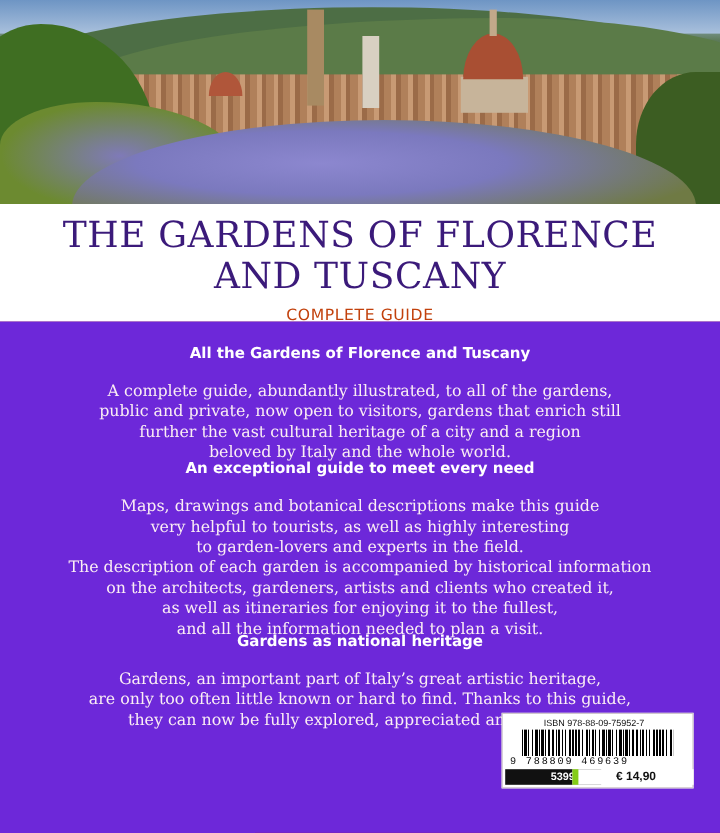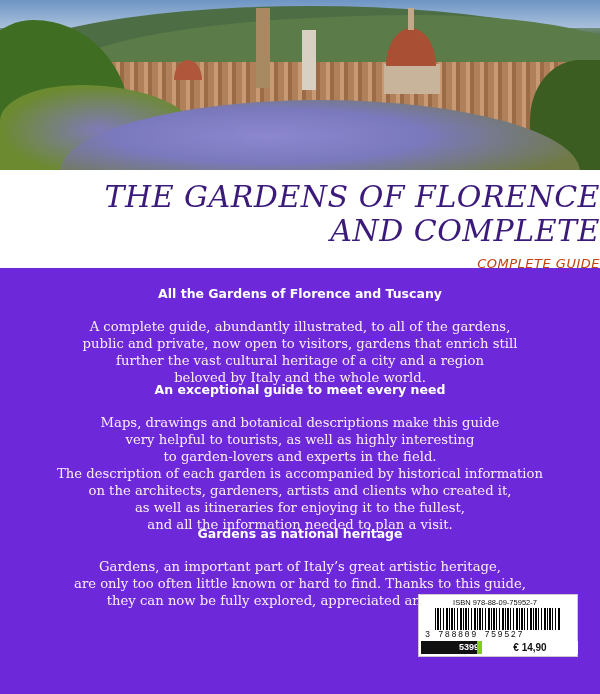"THE GARDENS OF FLORENCE" .title-band { font-style: italic -> none; text-align: right -> center }
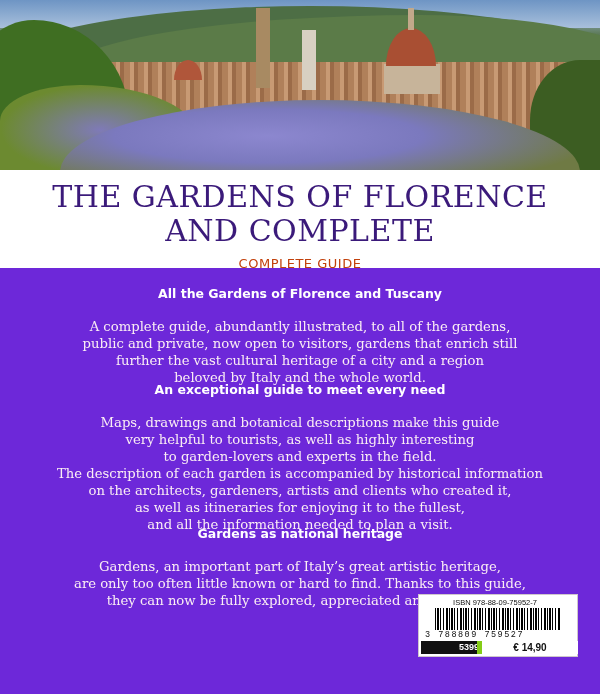"AND COMPLETE" span { text: COMPLETE -> TUSCANY }
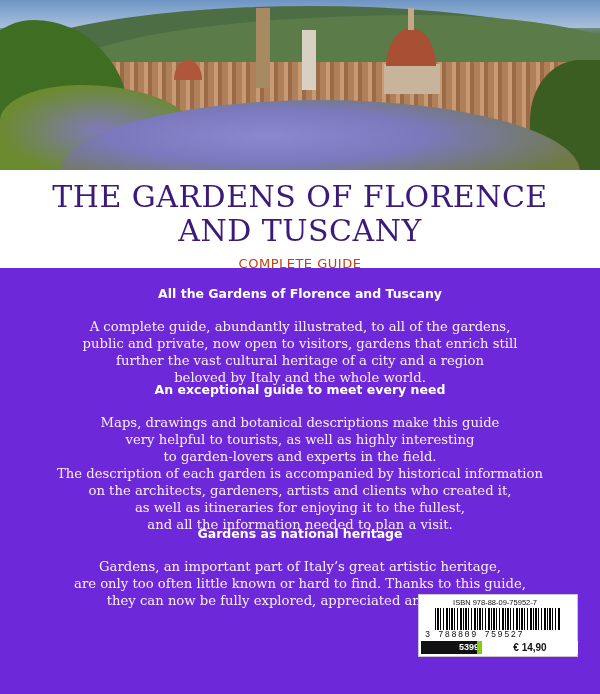"3 788809 759527" div.digits { text: 3 788809 759527 -> 9 788809 469639 }
